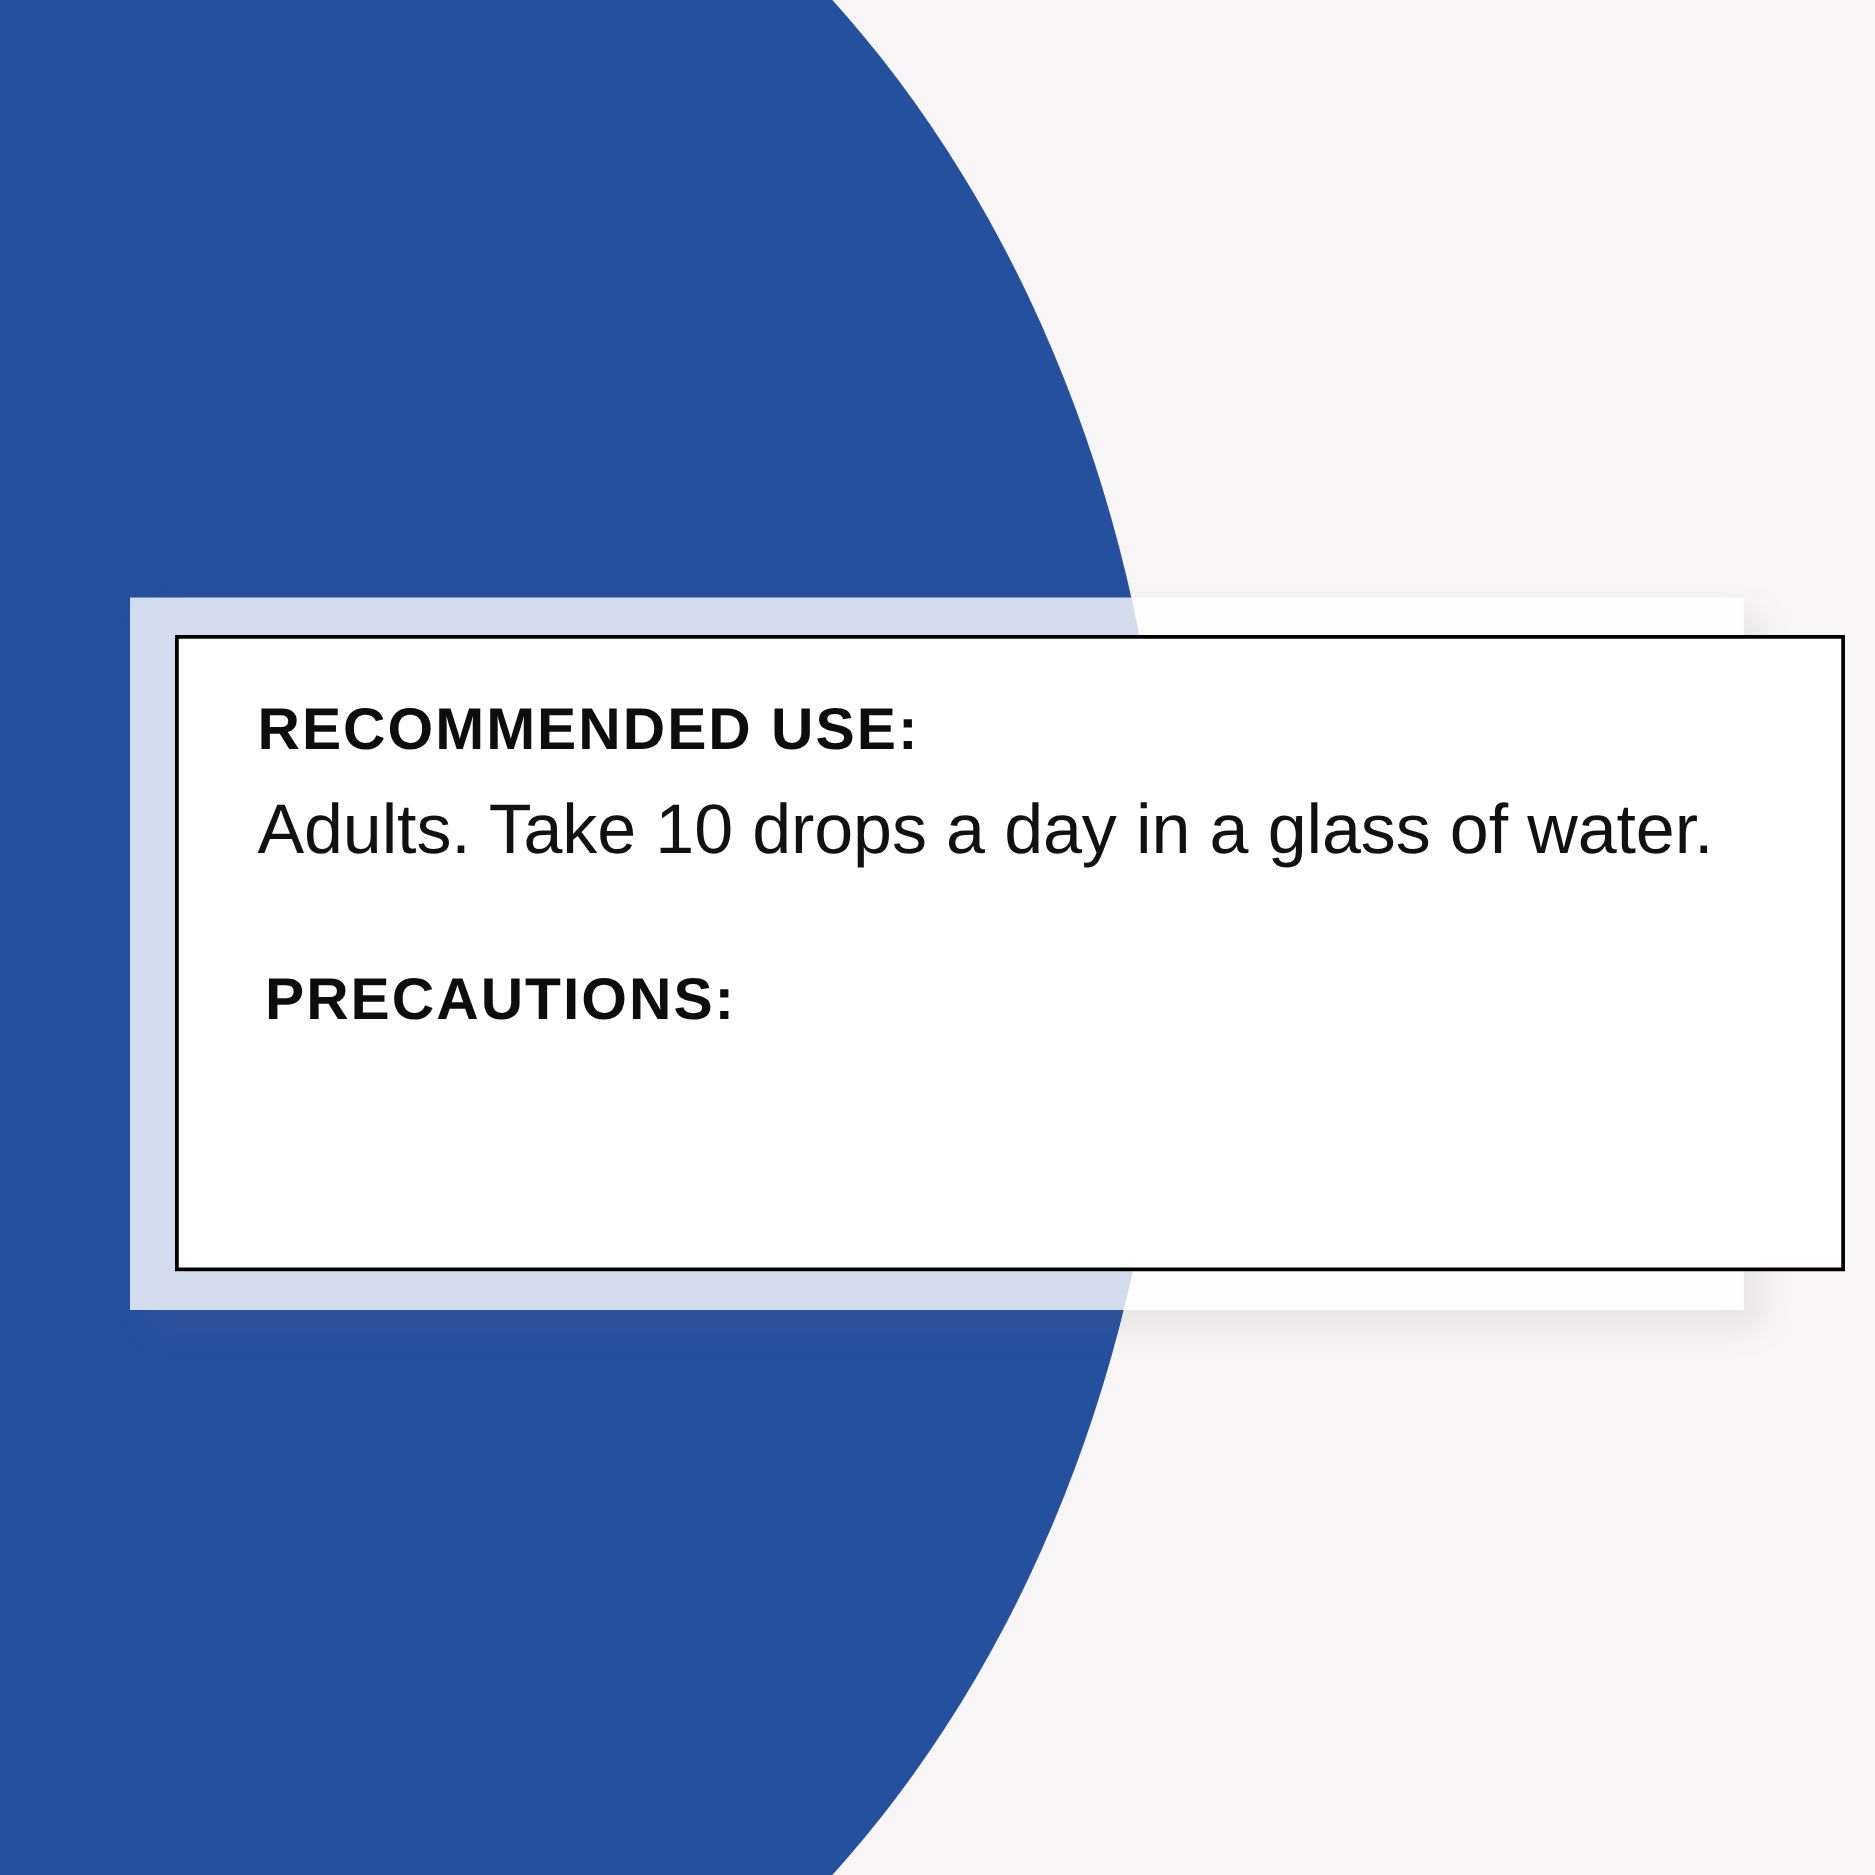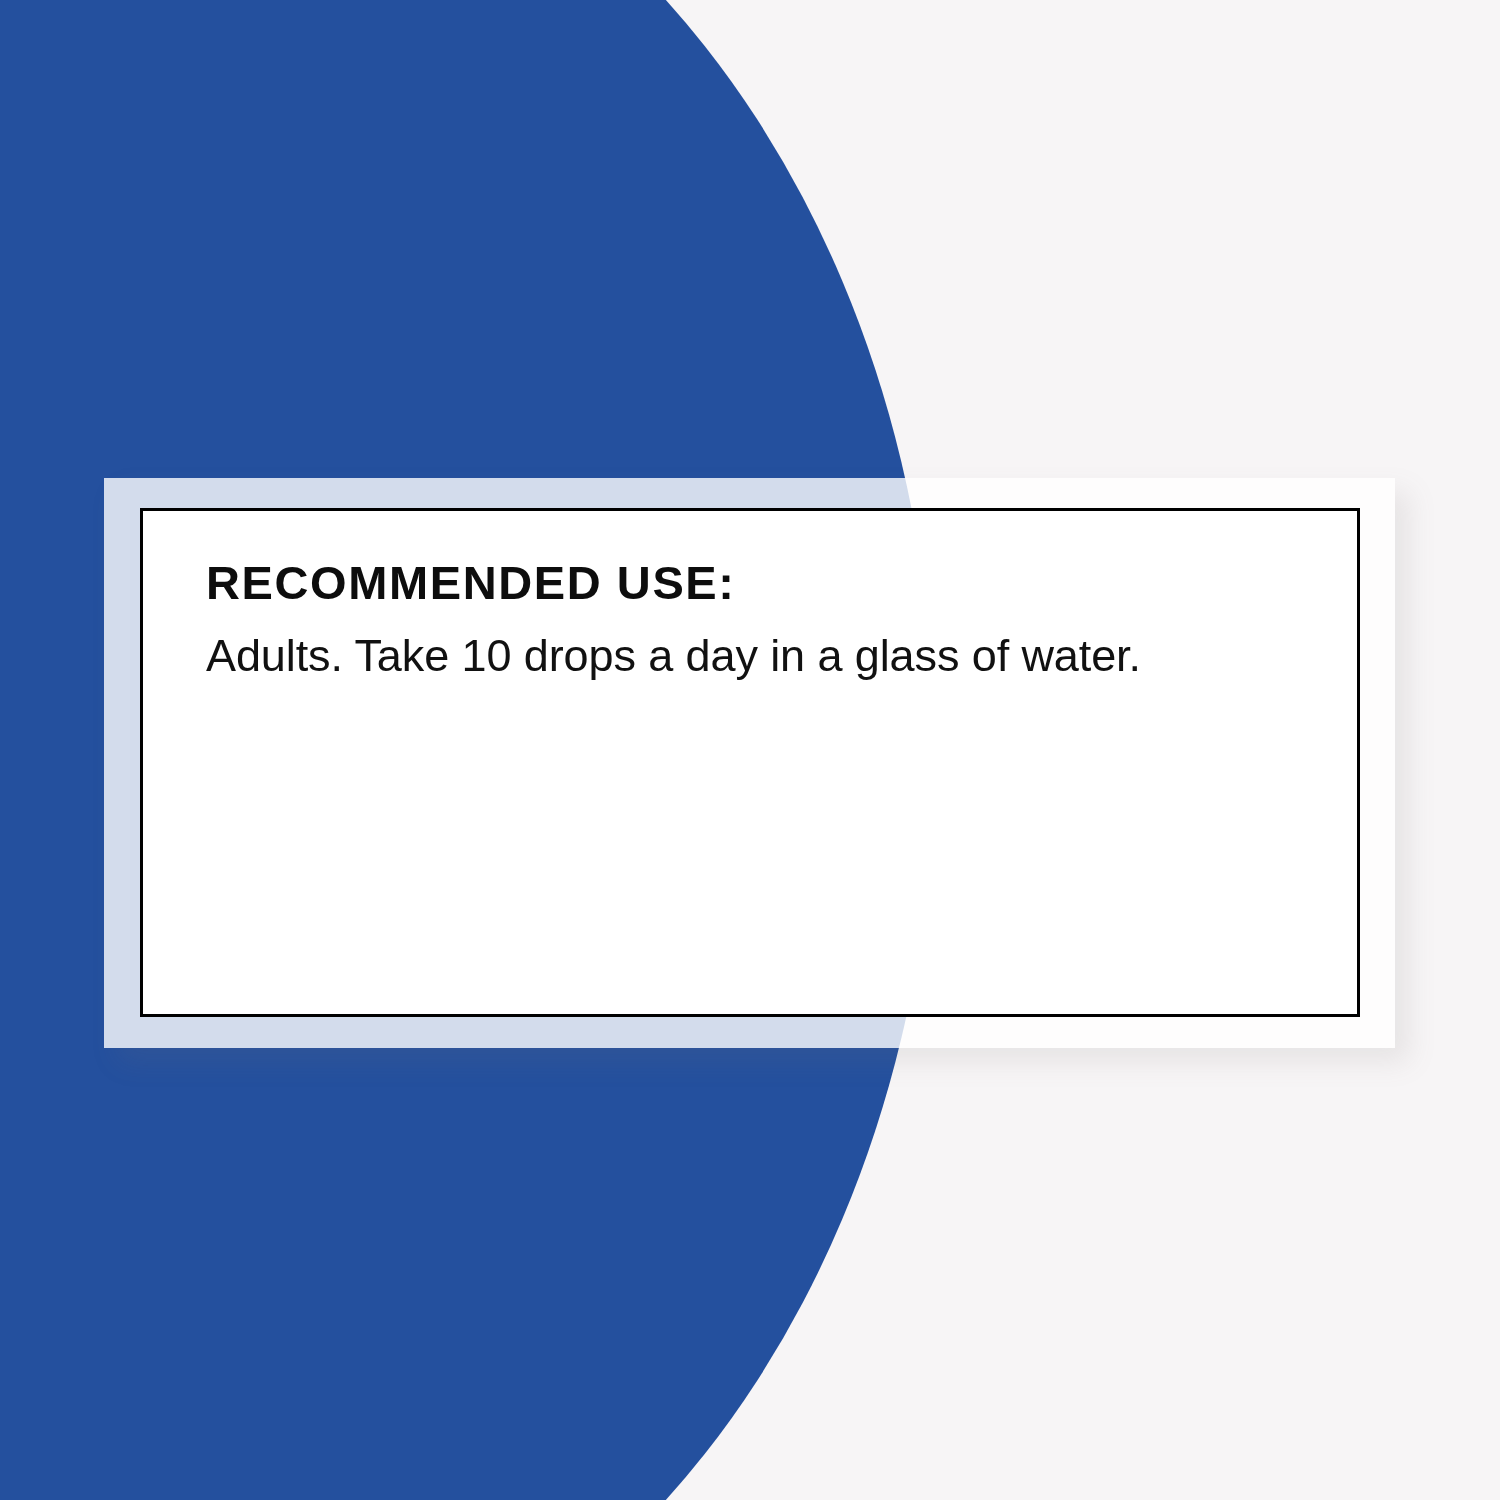"RECOMMENDED USE:" #card-panel { width: 1220px -> 1336px }
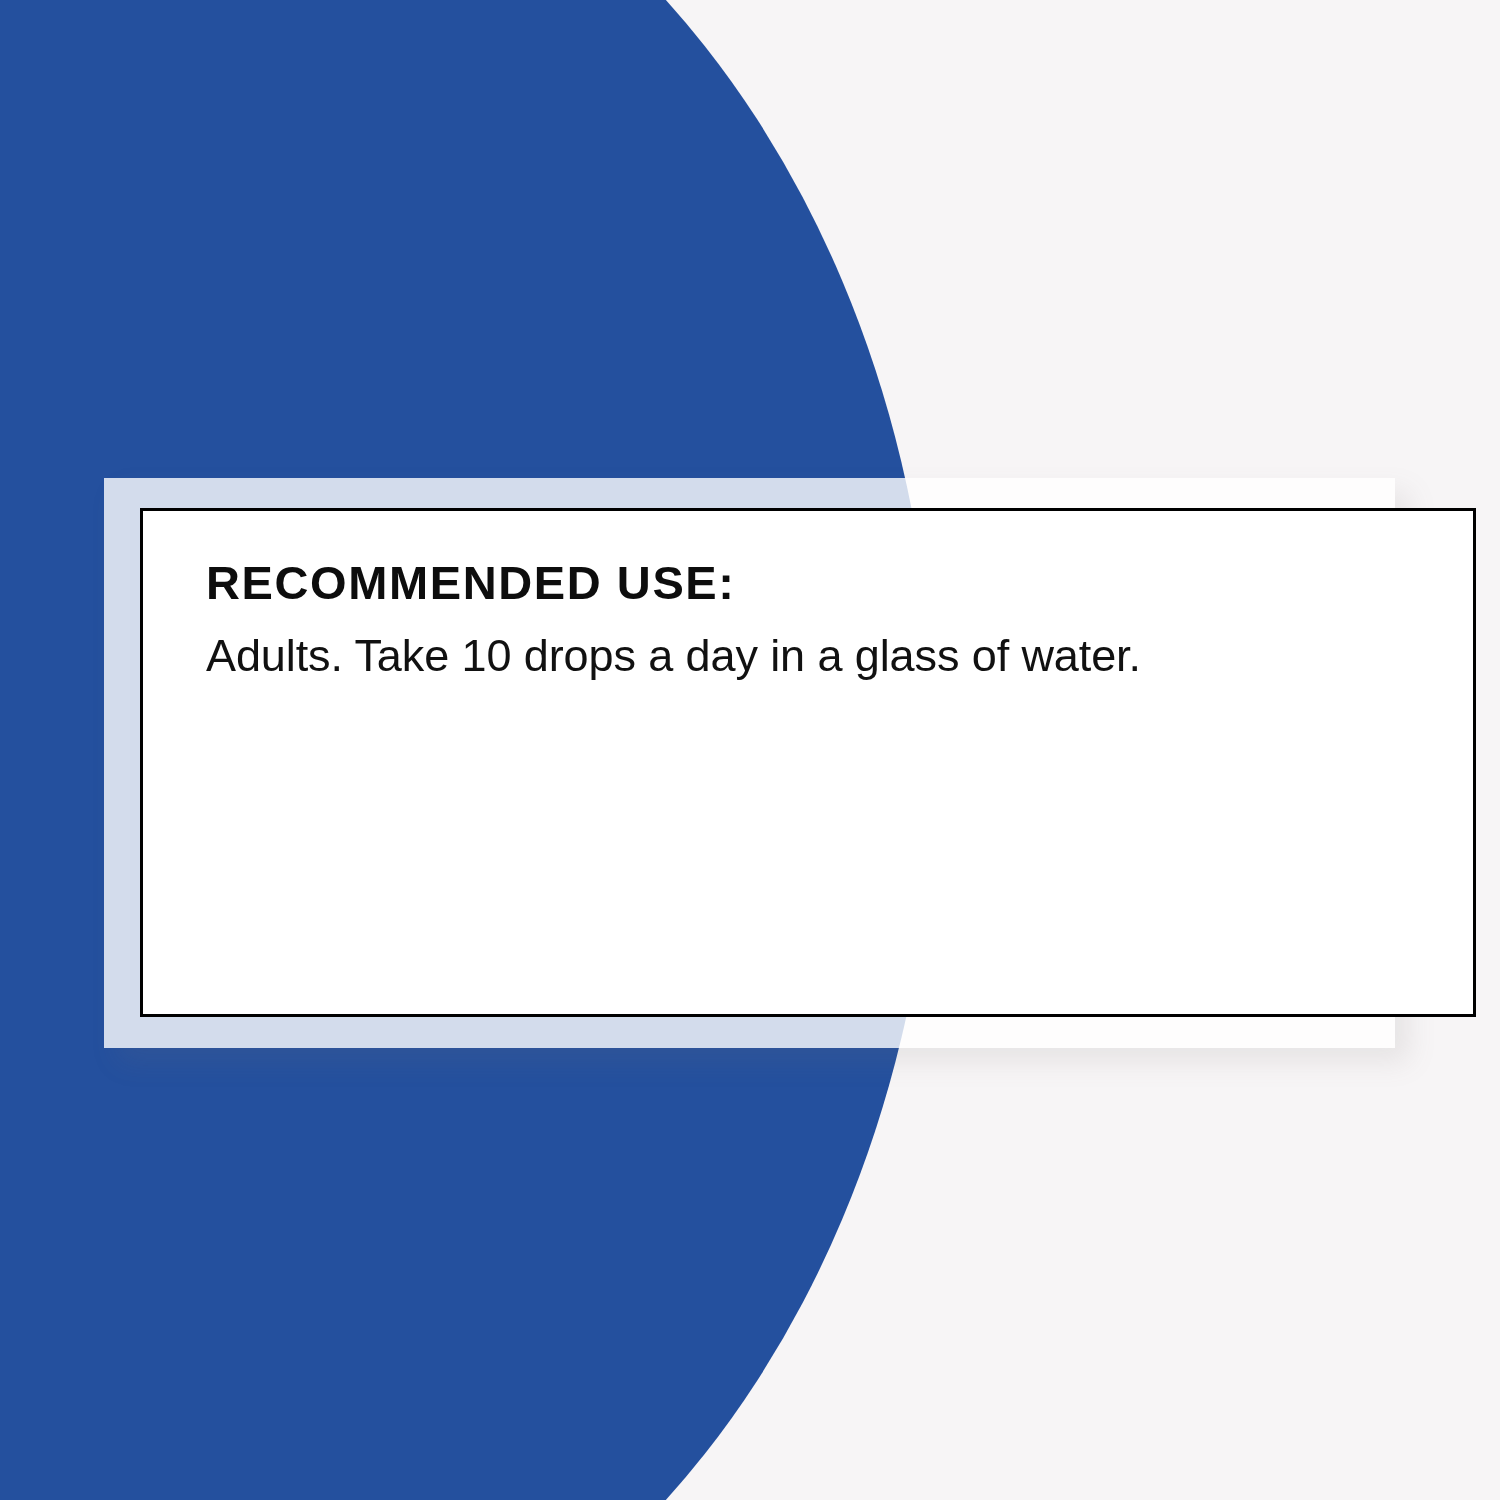"Adults. Take 10 drops a" .block-body { font-size: 45px -> 56px }
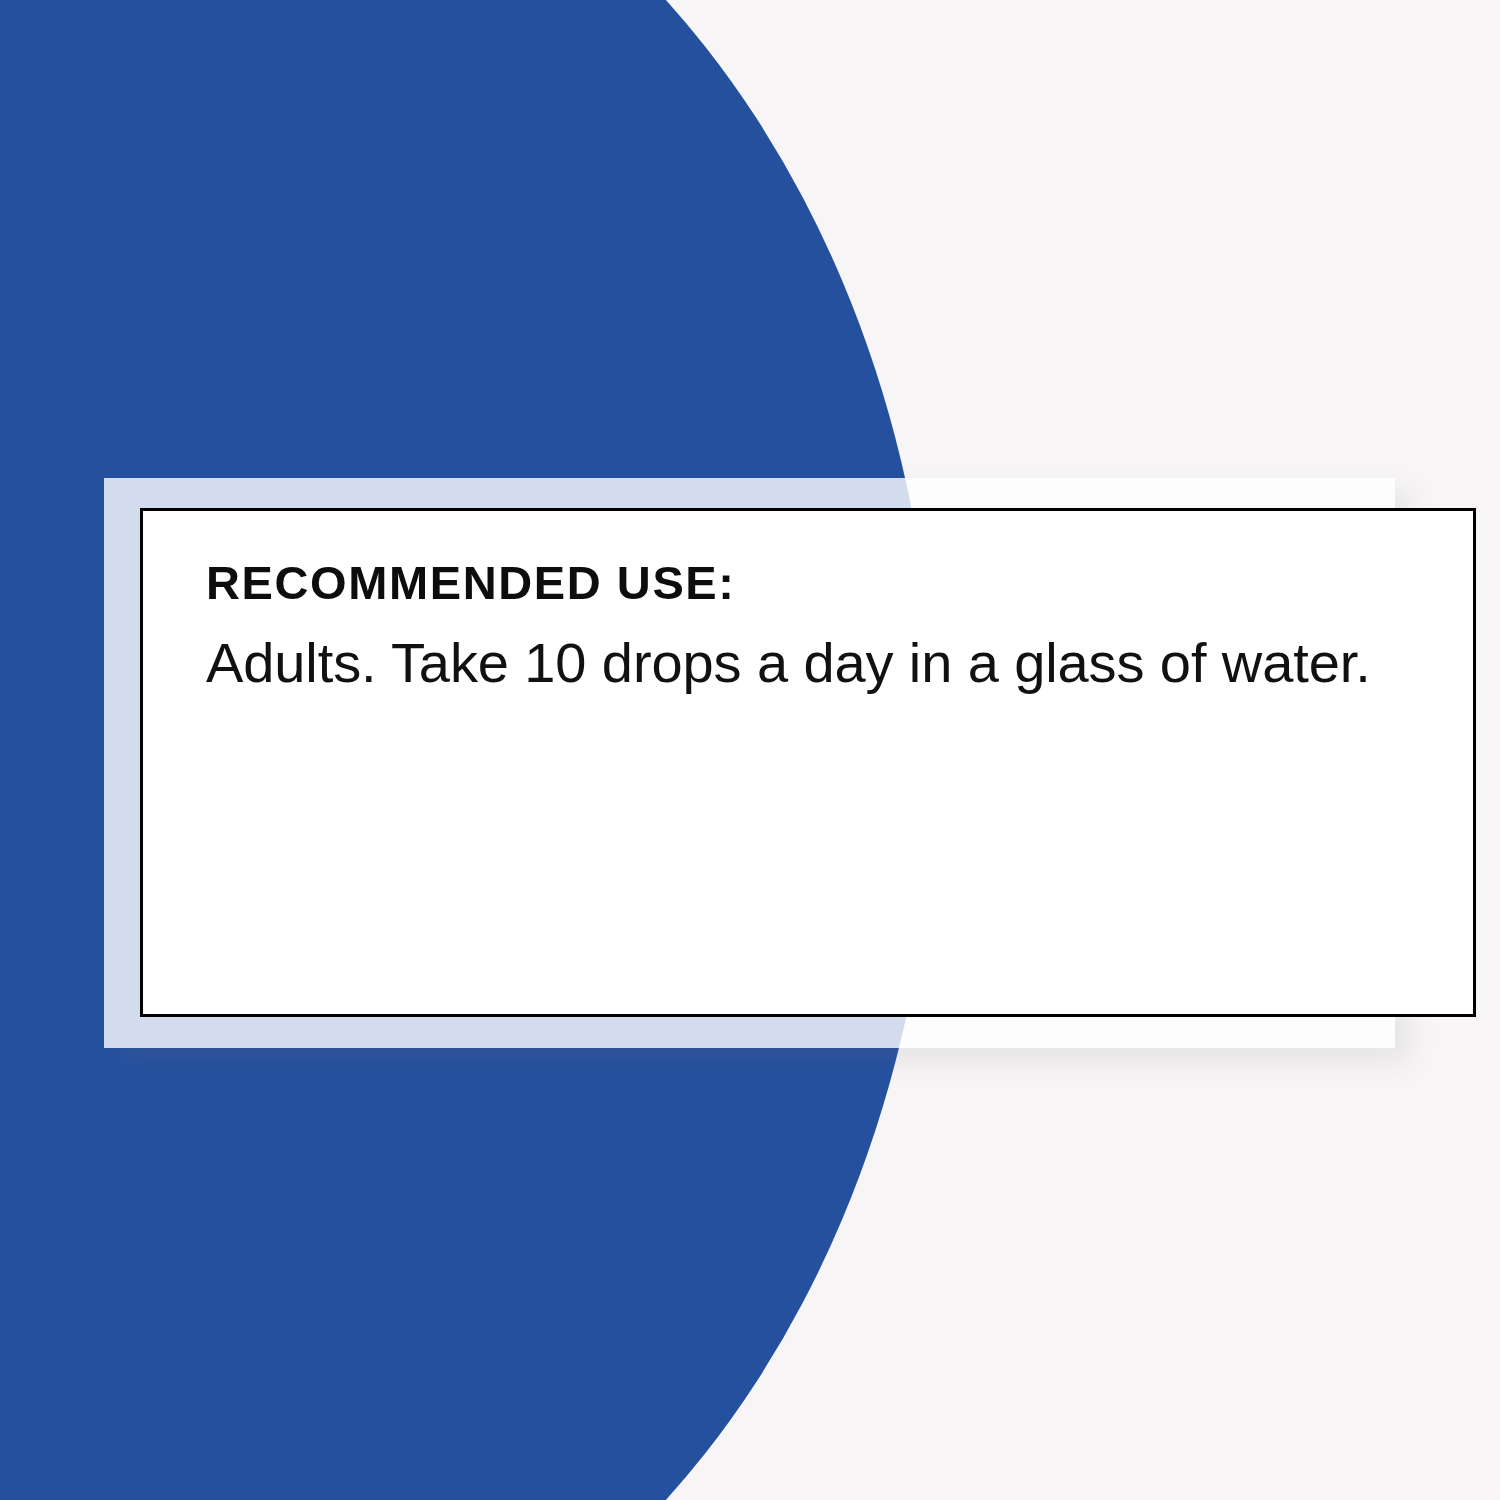"PRECAUTIONS:" p.block-heading { html: none -> <p>PRECAUTIONS:</p> }
